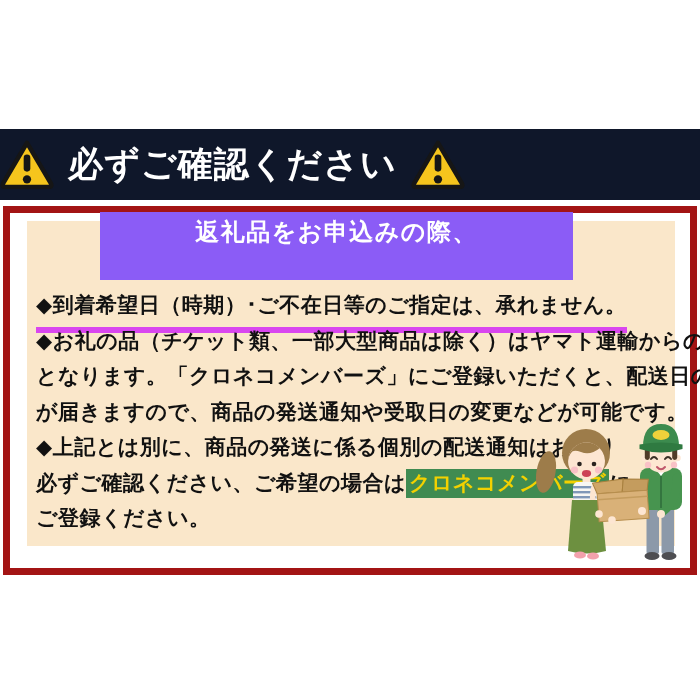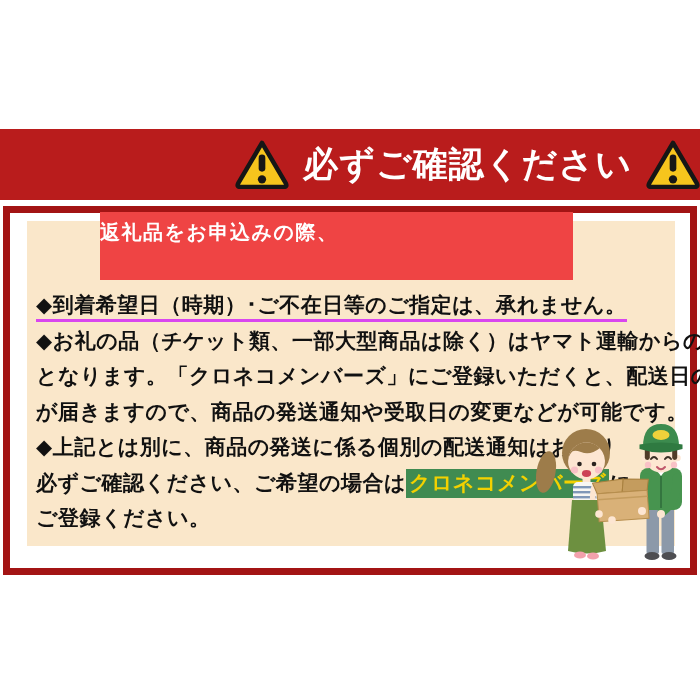"必ずご確認ください" .title-band { background: #b91c1c -> #0f172a; justify-content: flex-end -> flex-start }
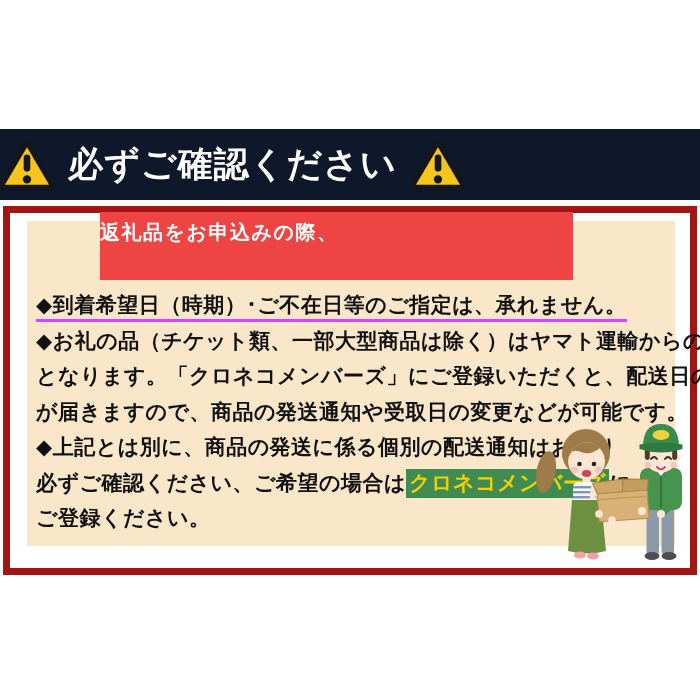"返礼品をお申込みの際、" .notice { background: #ef4444 -> #8b5cf6; font-size: 20px -> 24px; text-align: none -> center }
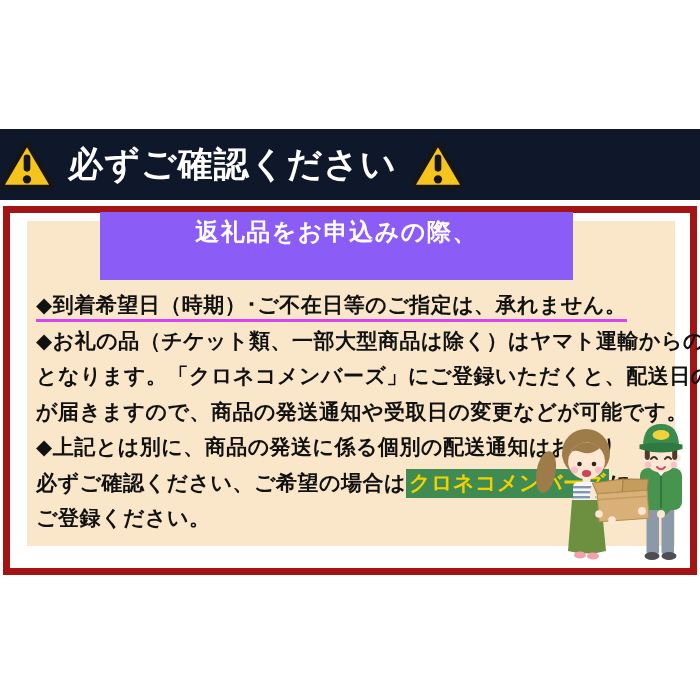"◆到着希望日（時期）･ご不在日等のご指定は、承れません。" .u { border-bottom: 3px solid #d946ef -> 6px solid #d946ef; padding-bottom: 2px -> 10px }
